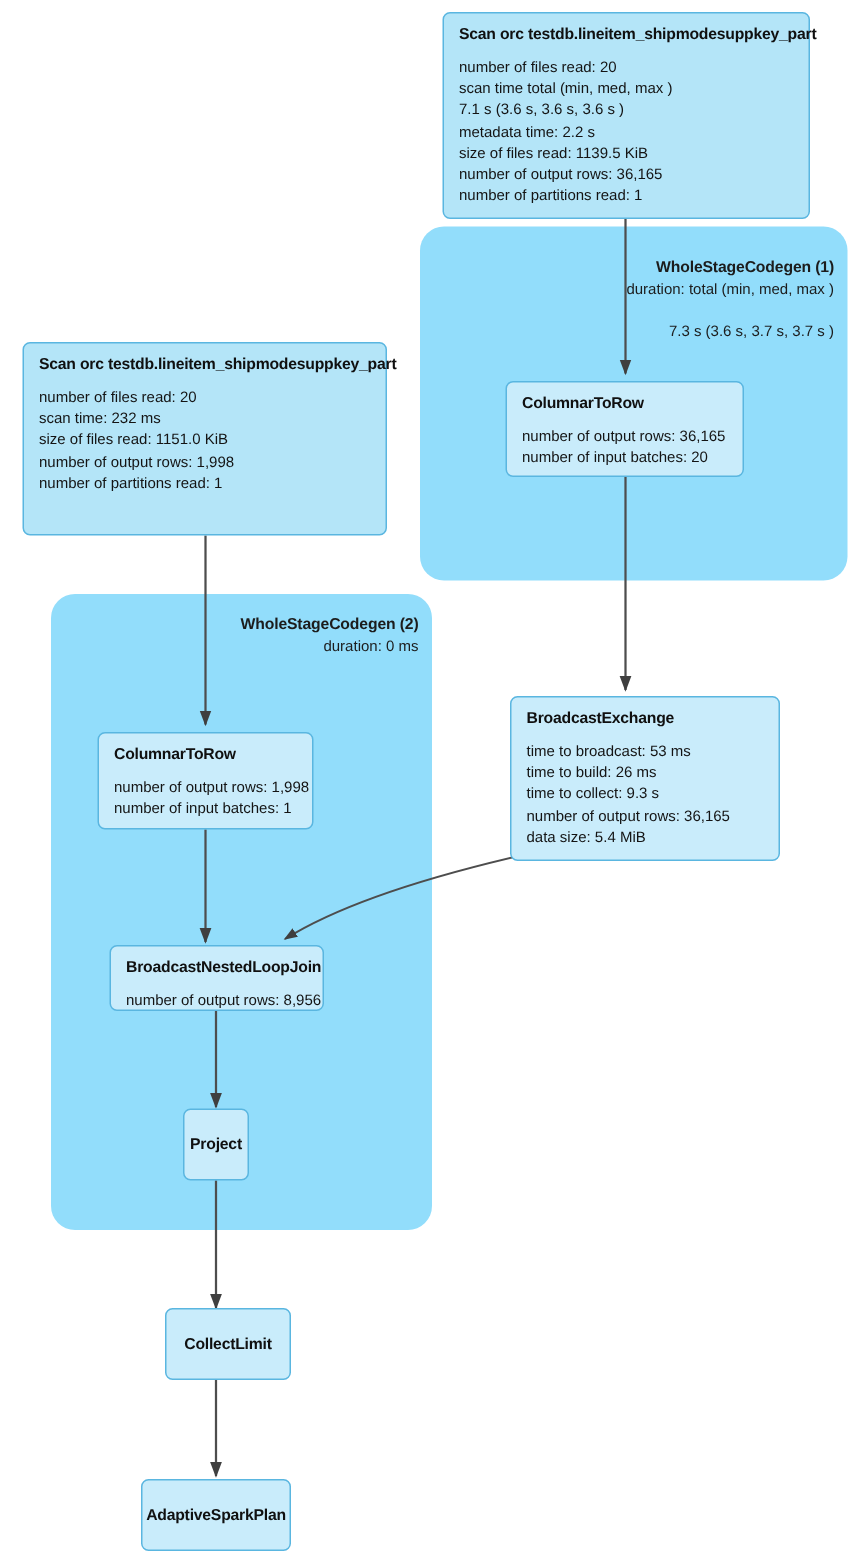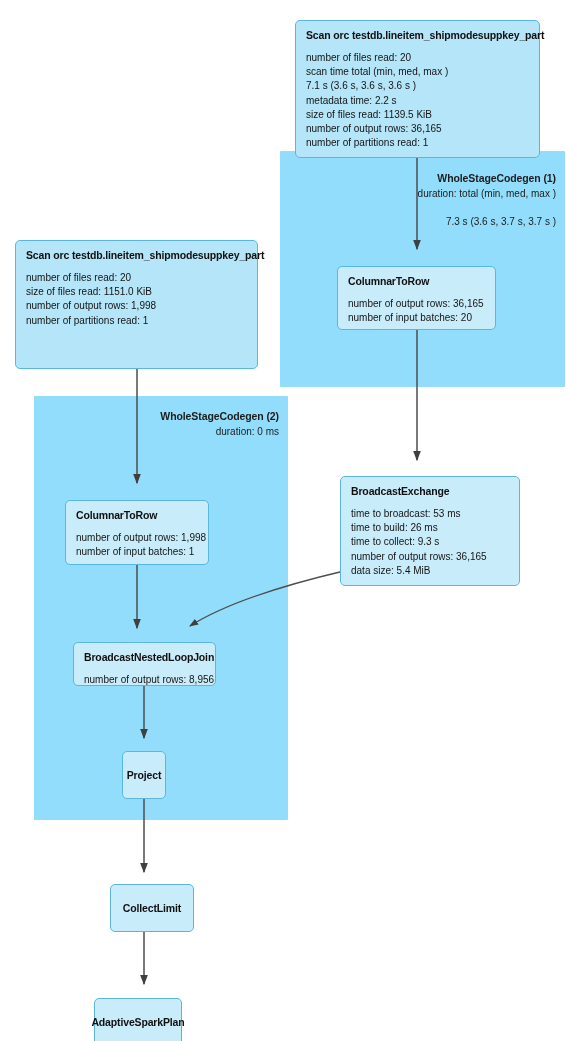"Scan orc" .node { margin-top: 12px -> none }
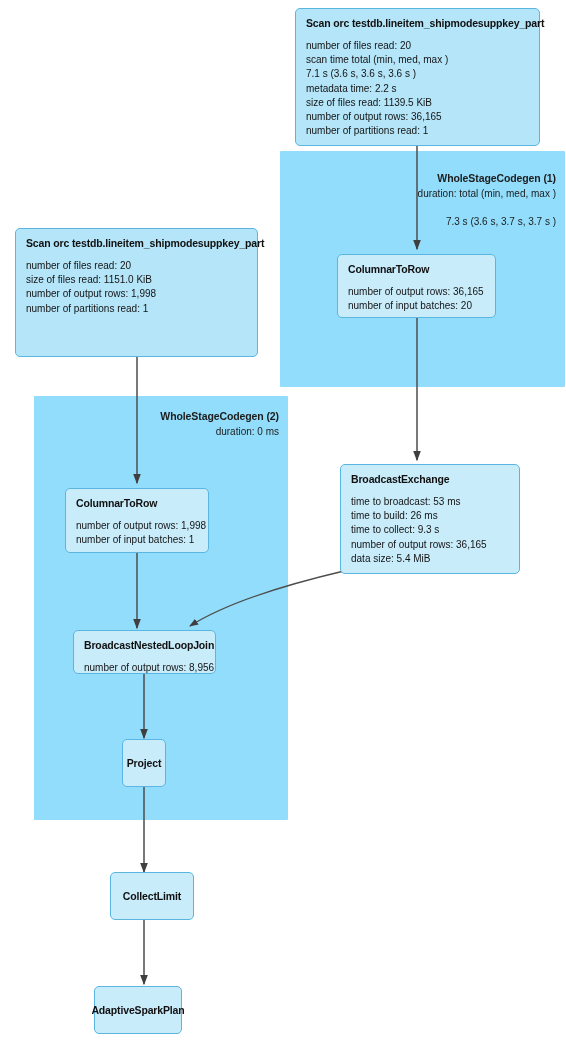"WholeStageCodegen (1)" .cluster { border-radius: 1px -> 16px }
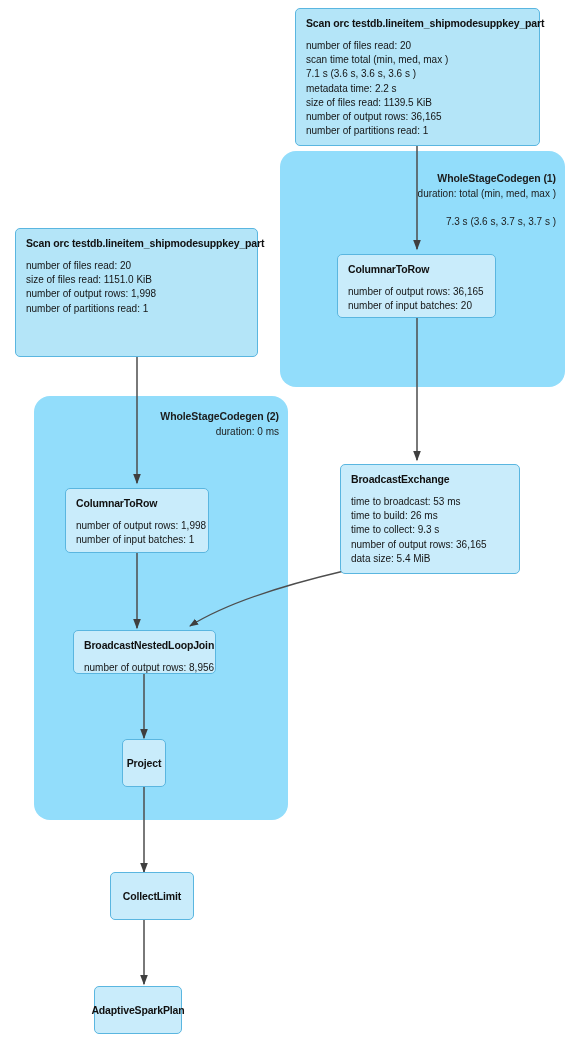"scan time: 232 ms" div { html: none -> <div>scan time: 232 ms</div> }
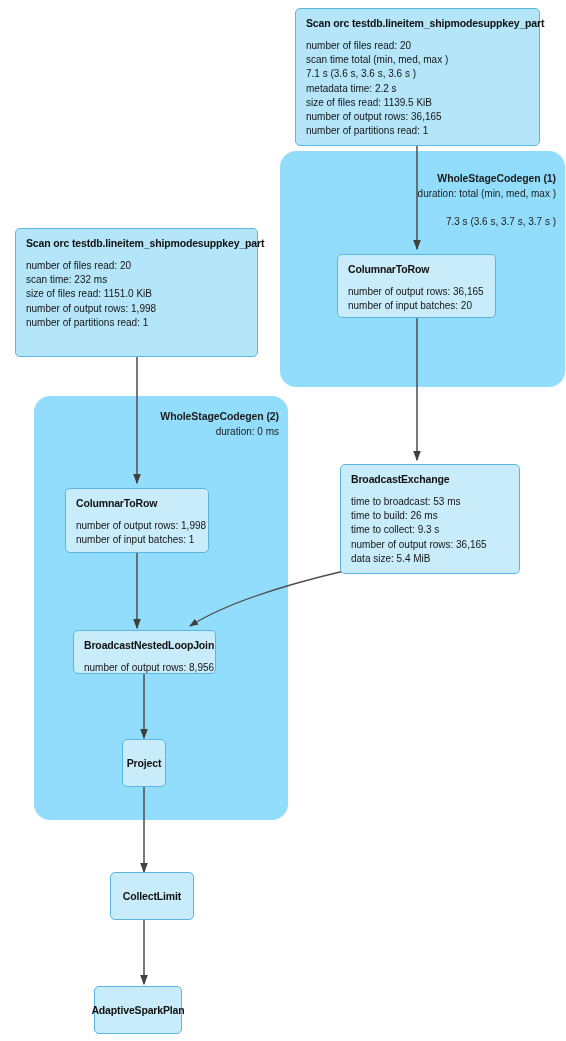"AdaptiveSparkPlan" div.node { width: 88px -> 100px }
